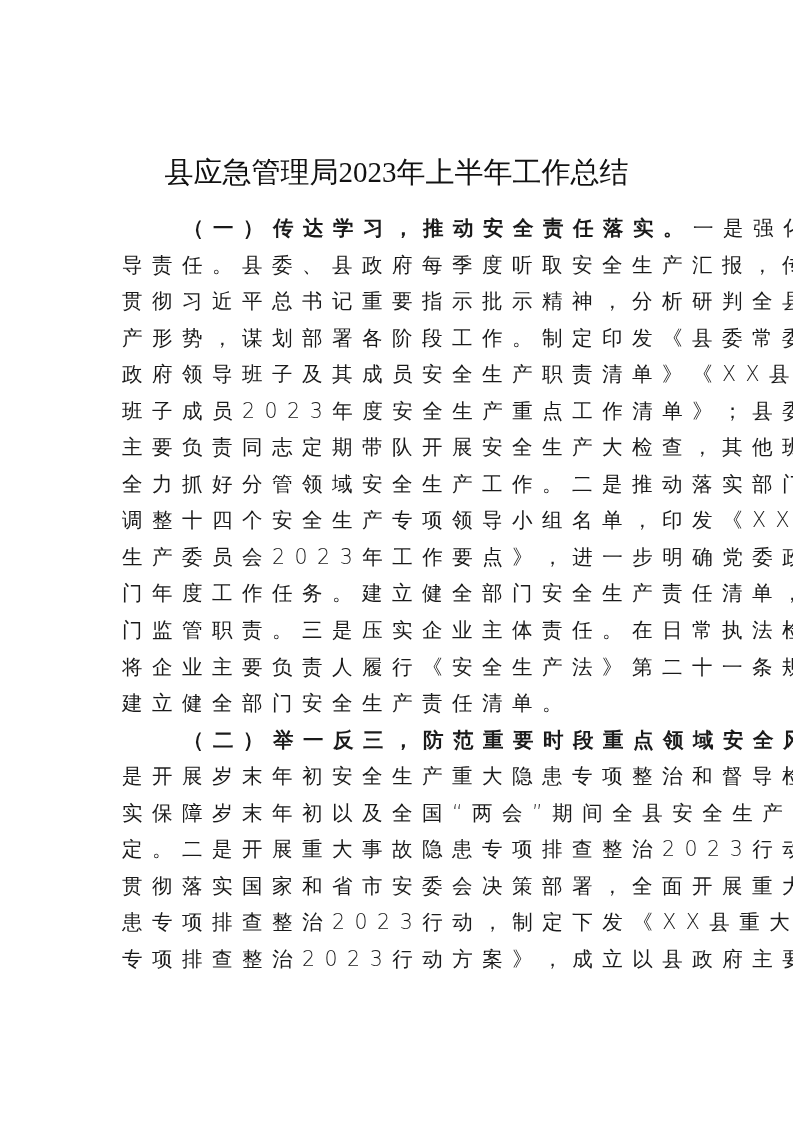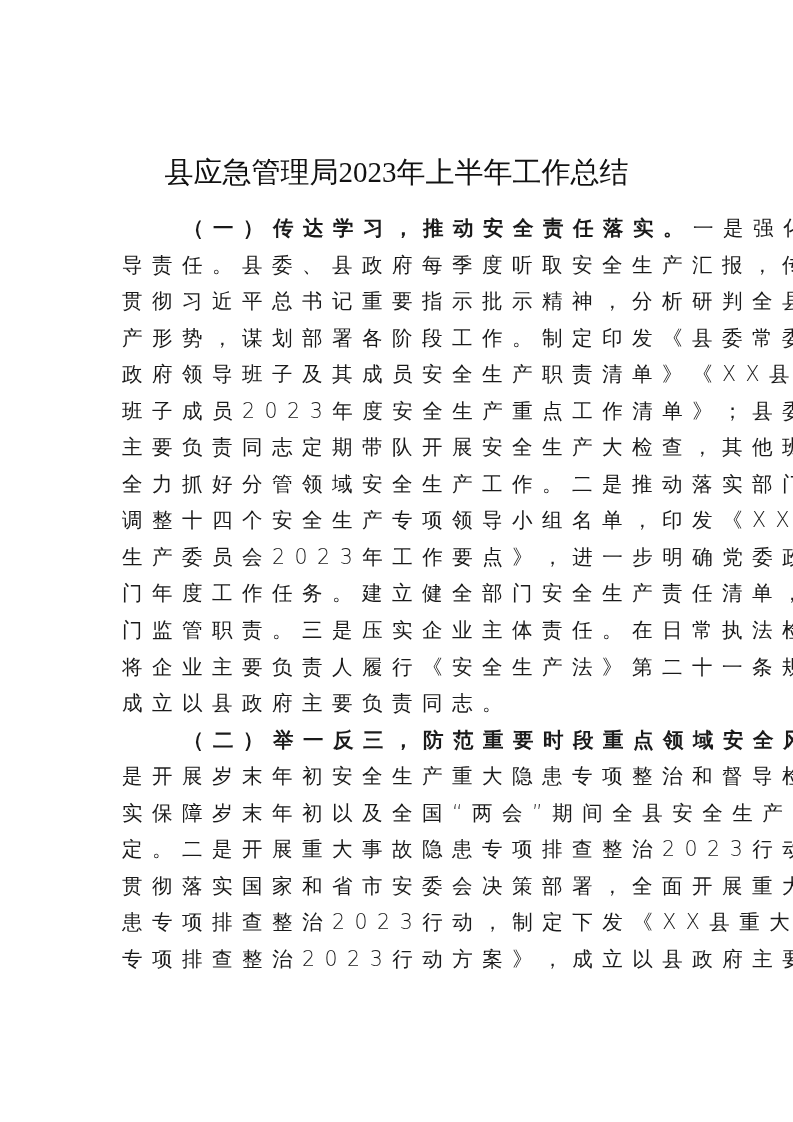"成立以县政府主要负责同志。" span { text: 成立以县政府主要负责同志 -> 建立健全部门安全生产责任清单 }
